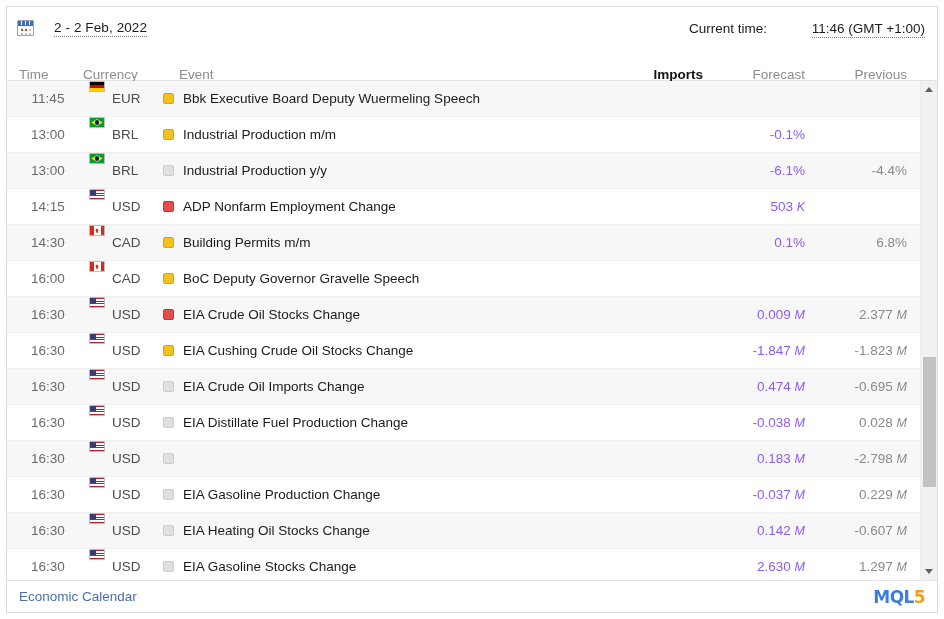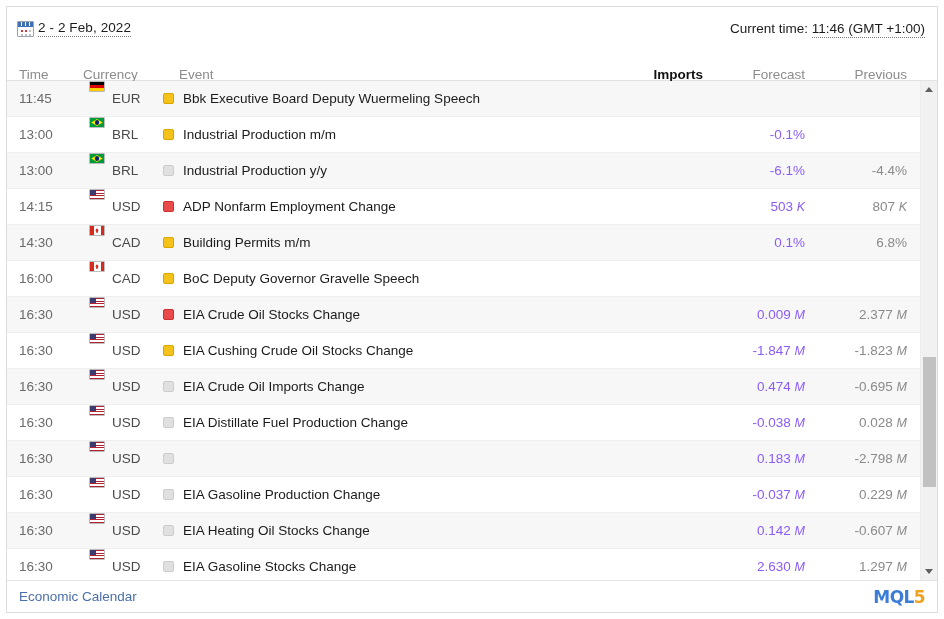"2 - 2 Feb, 2022" .date-group { align-items: flex-end -> center; gap: 4px -> 20px }
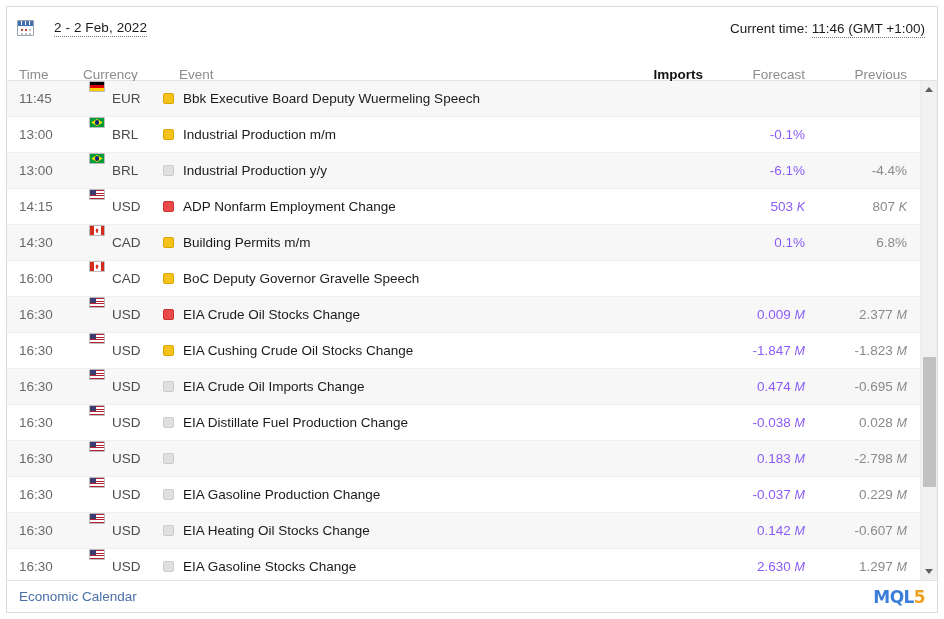"11:46 (GMT +1:00)" .curtime .val { margin-left: none -> 41px }
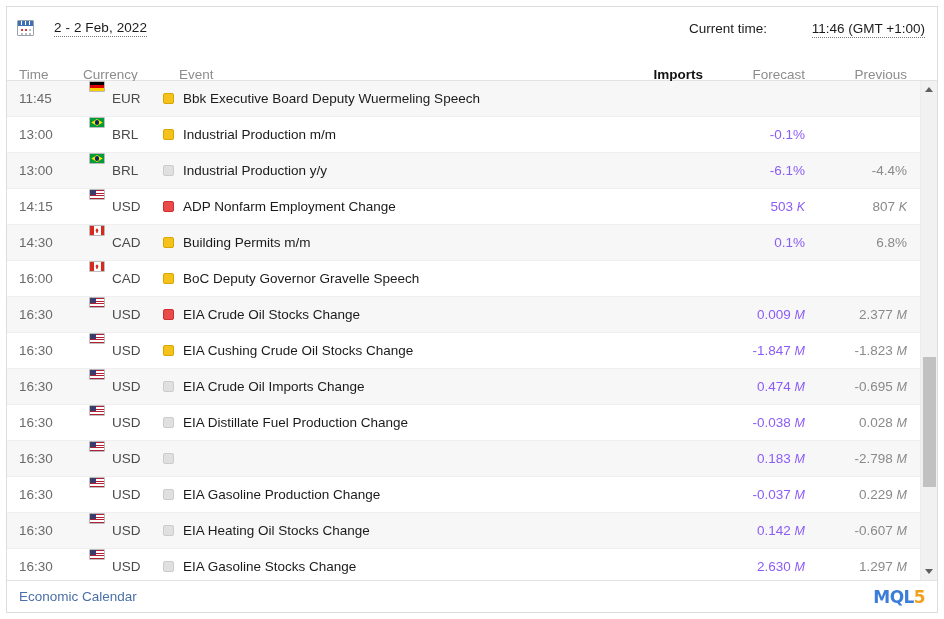"11:45" .c-time { text-align: left -> center }
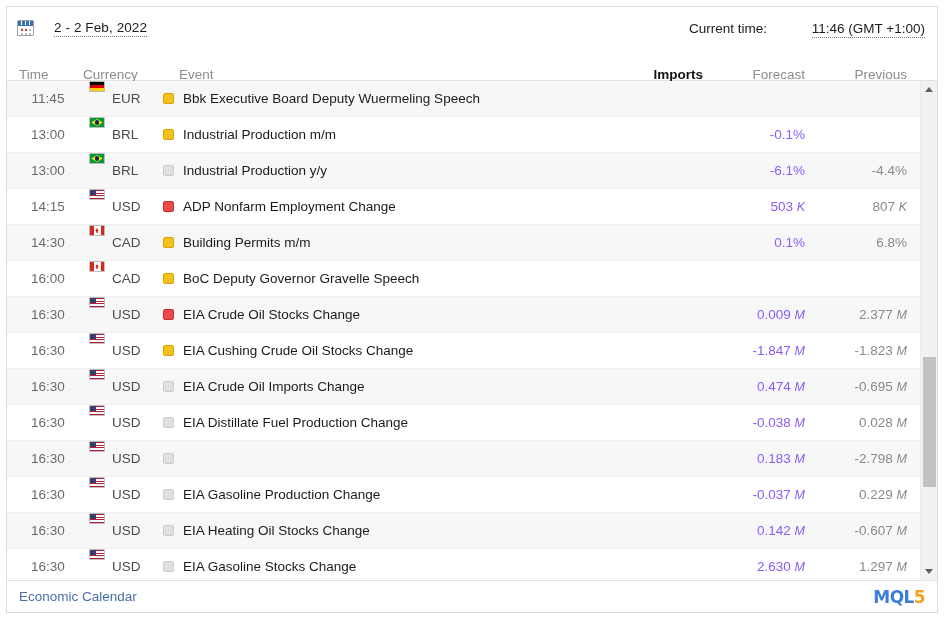"807 K" div.cell { html: <div>807 <span>K</span></div> -> none }
